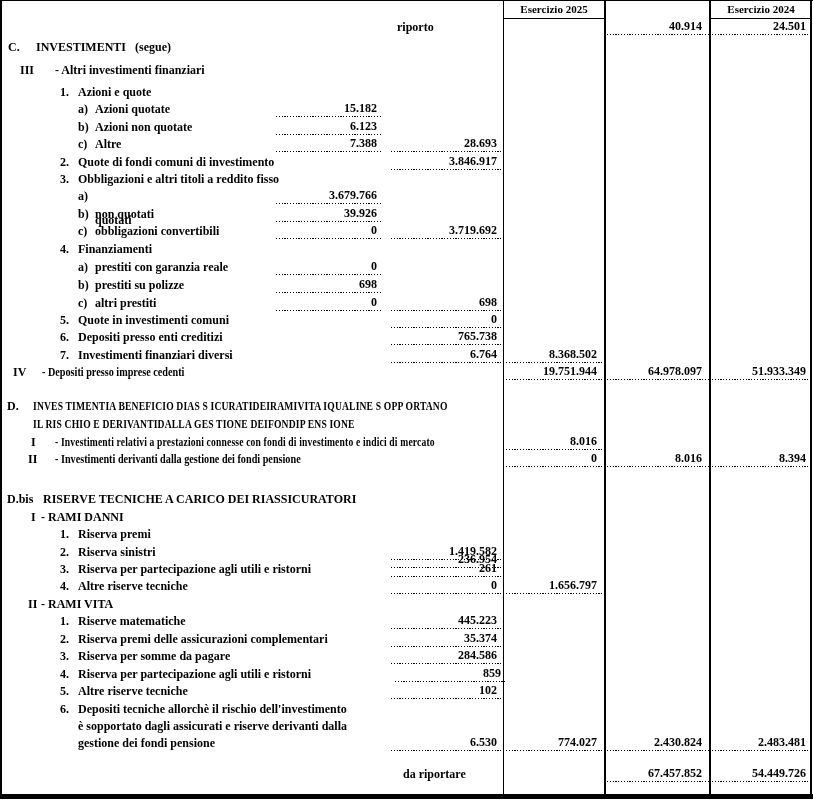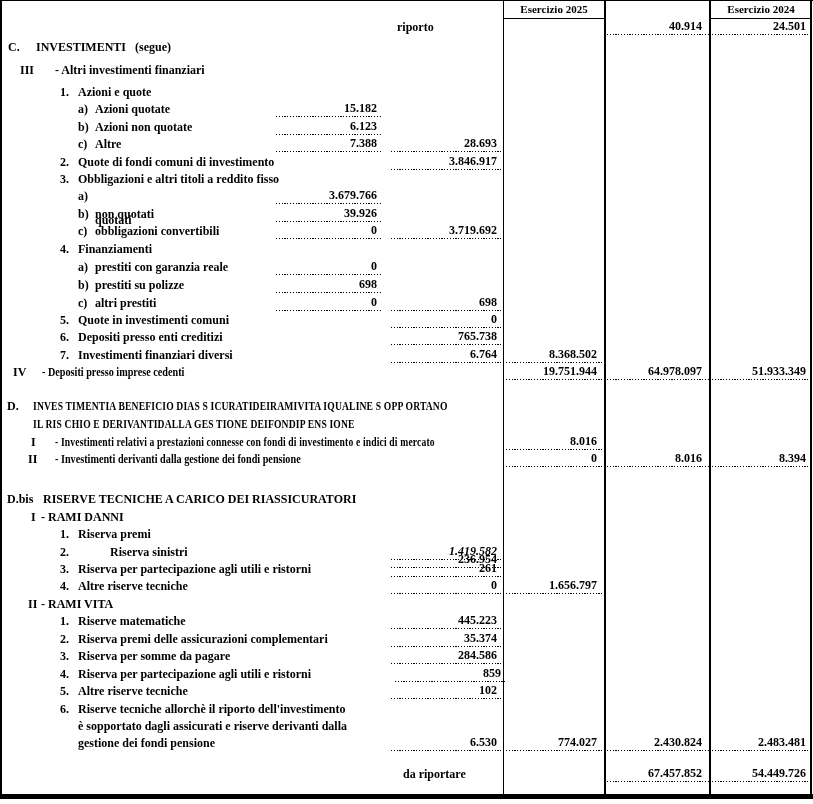"Riserva sinistri" div.part { margin-left: 32px -> none }
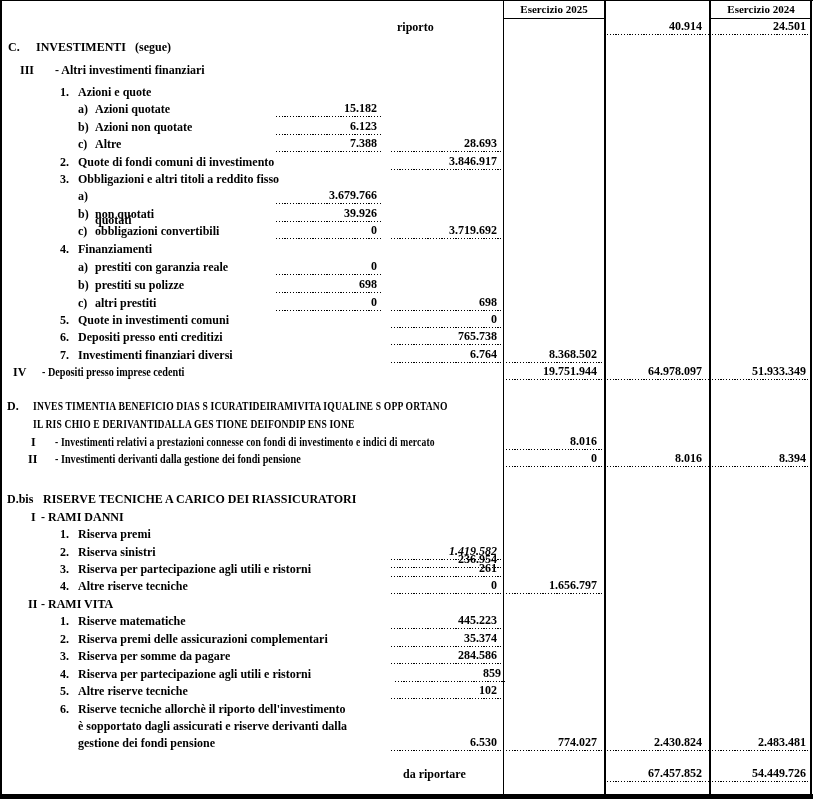"1.419.582" div.cell { font-style: italic -> none }
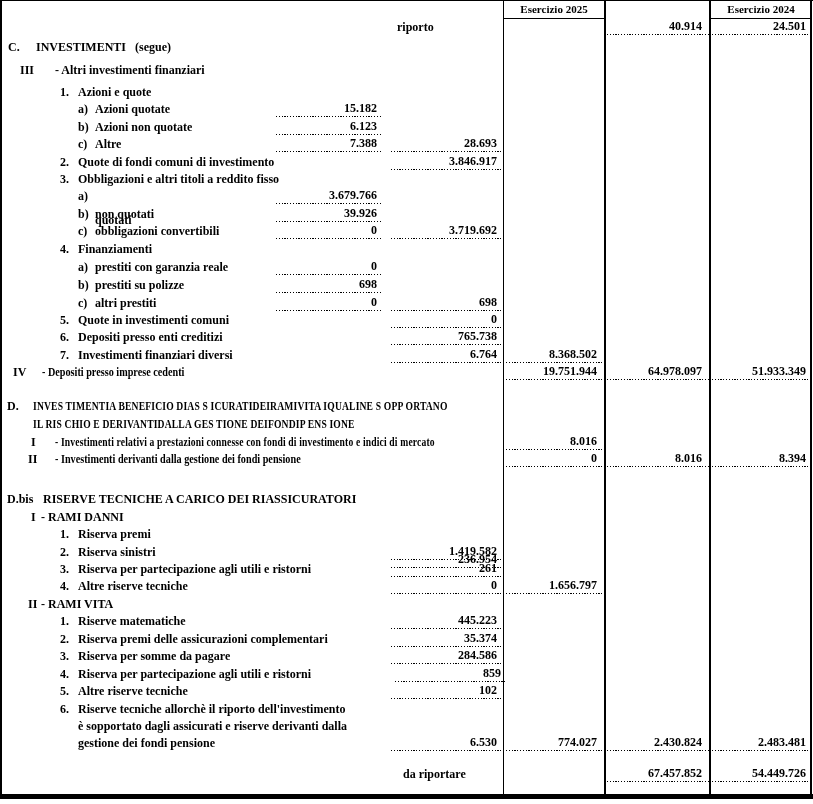"Riserve tecniche allorchè il riporto" div.part { text: Riserve tecniche allorchè il riporto -> Depositi tecniche allorchè il rischio }
